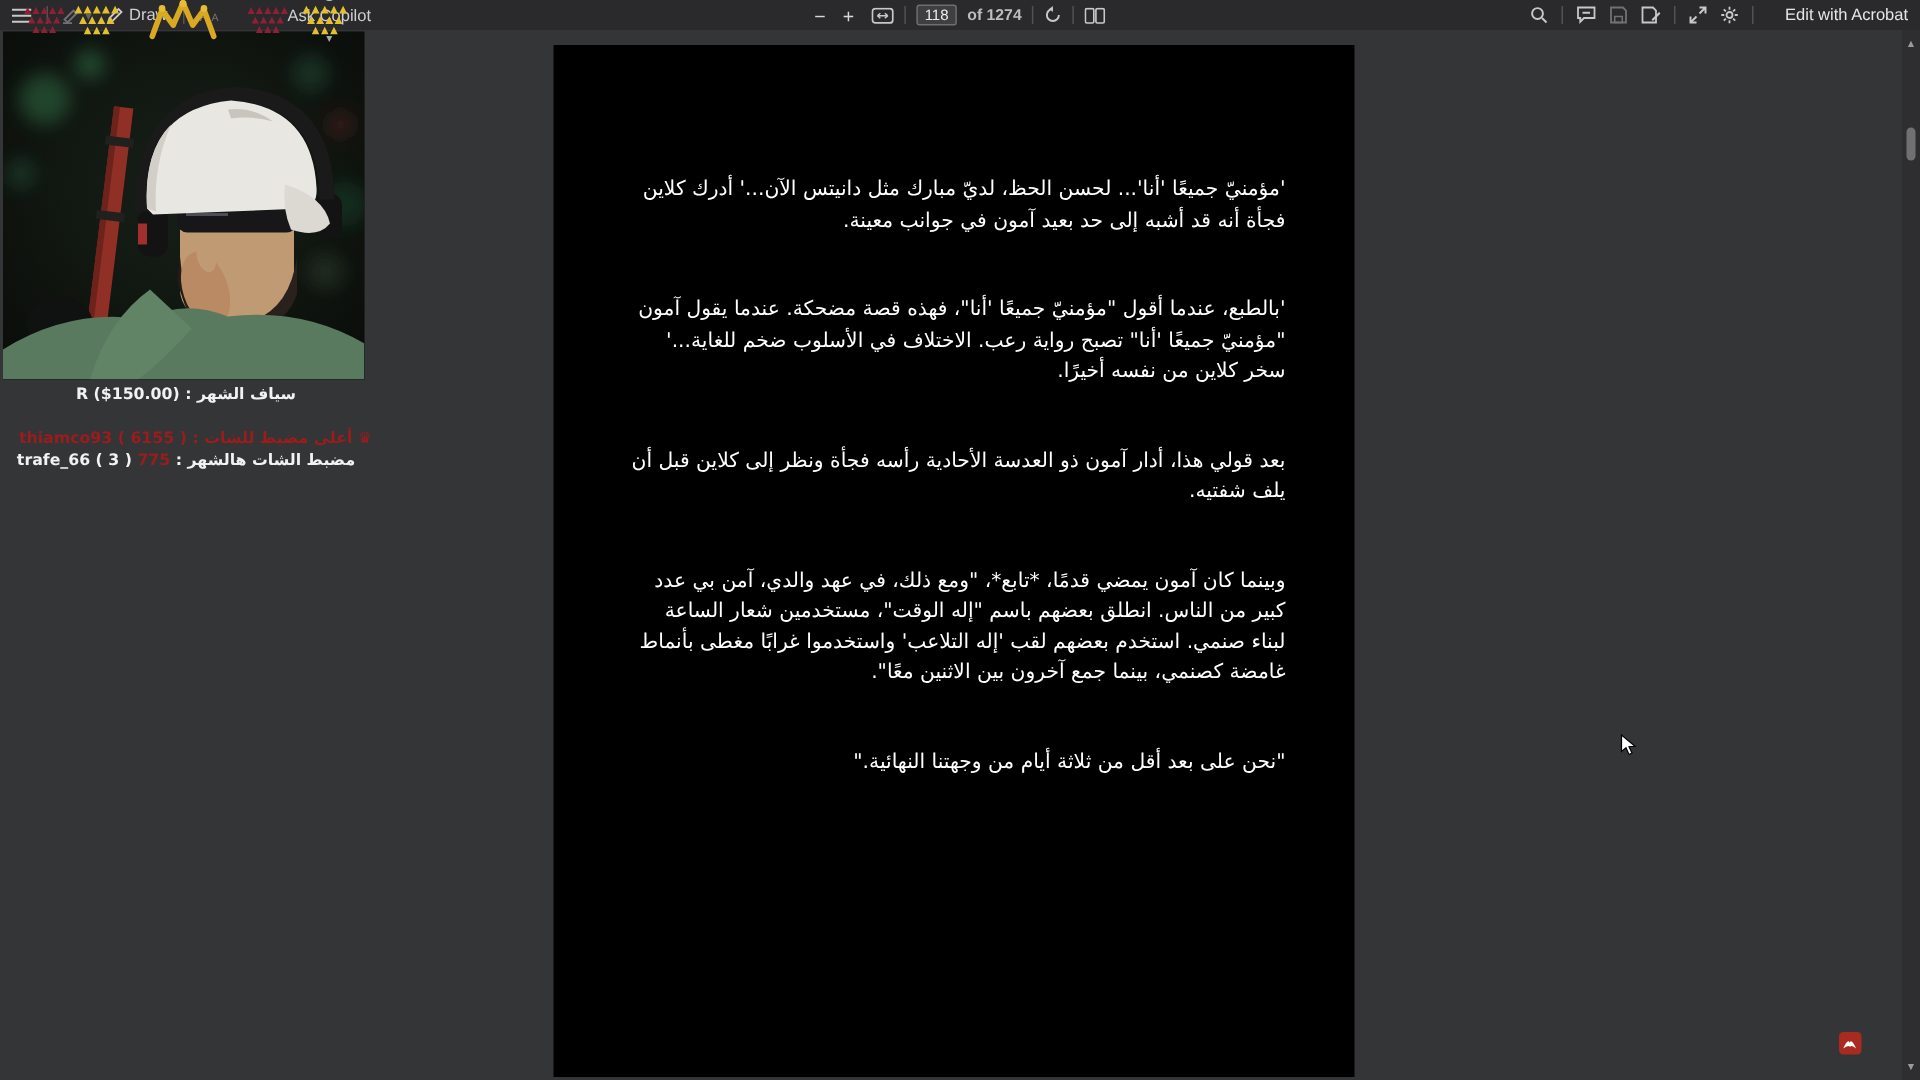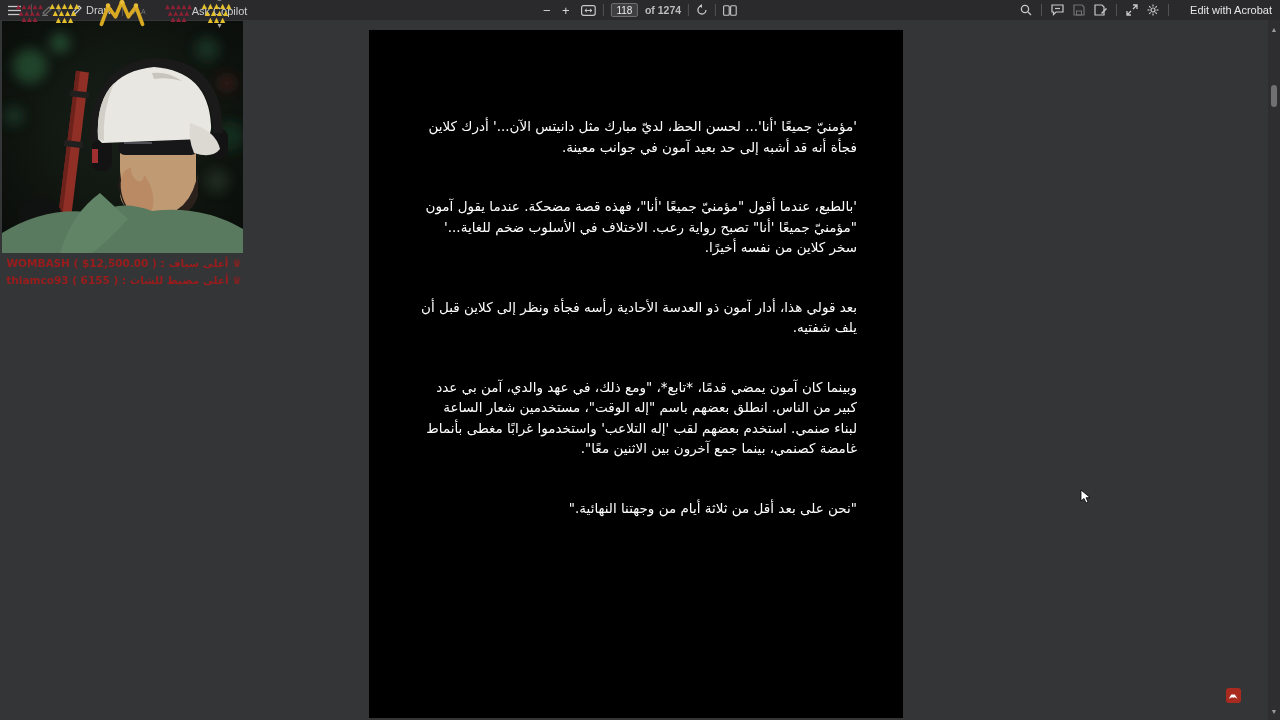"سياف الشهر : R ($150.00)" span.stat-line { html: none -> <span><span>سياف الشهر : R ($150.00)</span></span> }
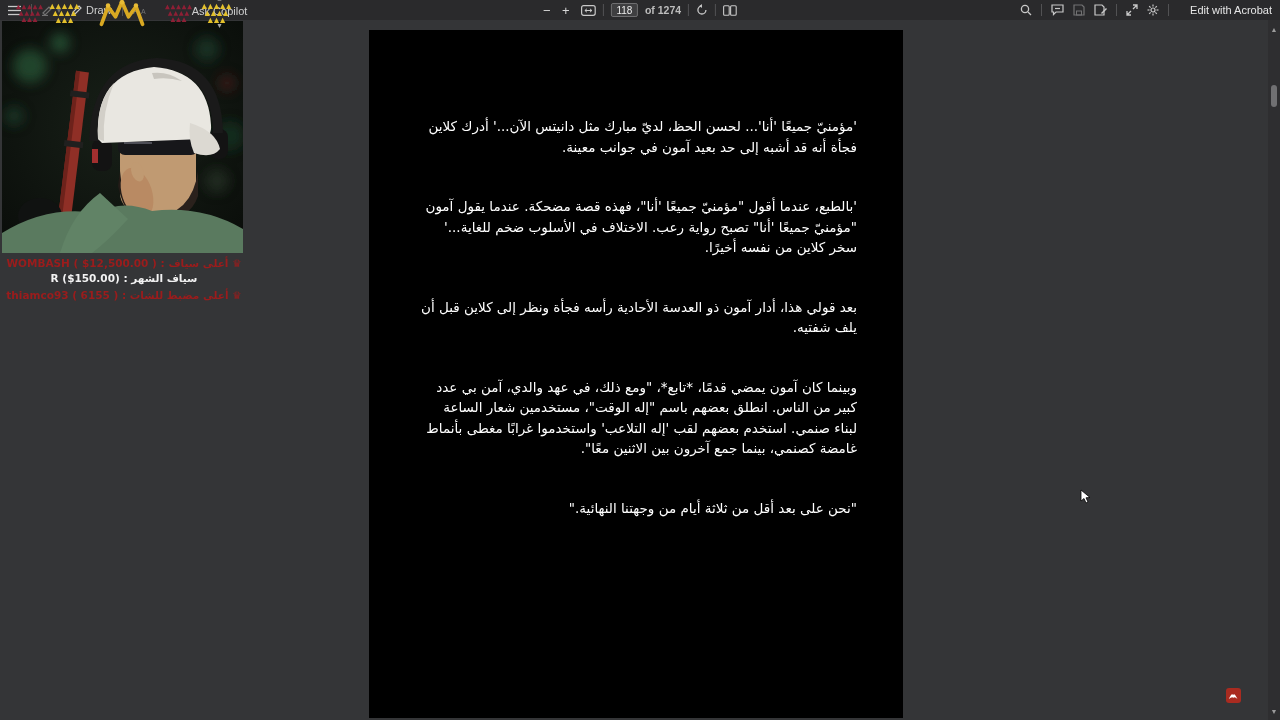"♛ أعلى سياف : WOMBASH" span.stat-line { html: <span><span>♛</span> <span>أعلى سياف : WOMBASH ( $12,500.00 )</span></span> -> none }
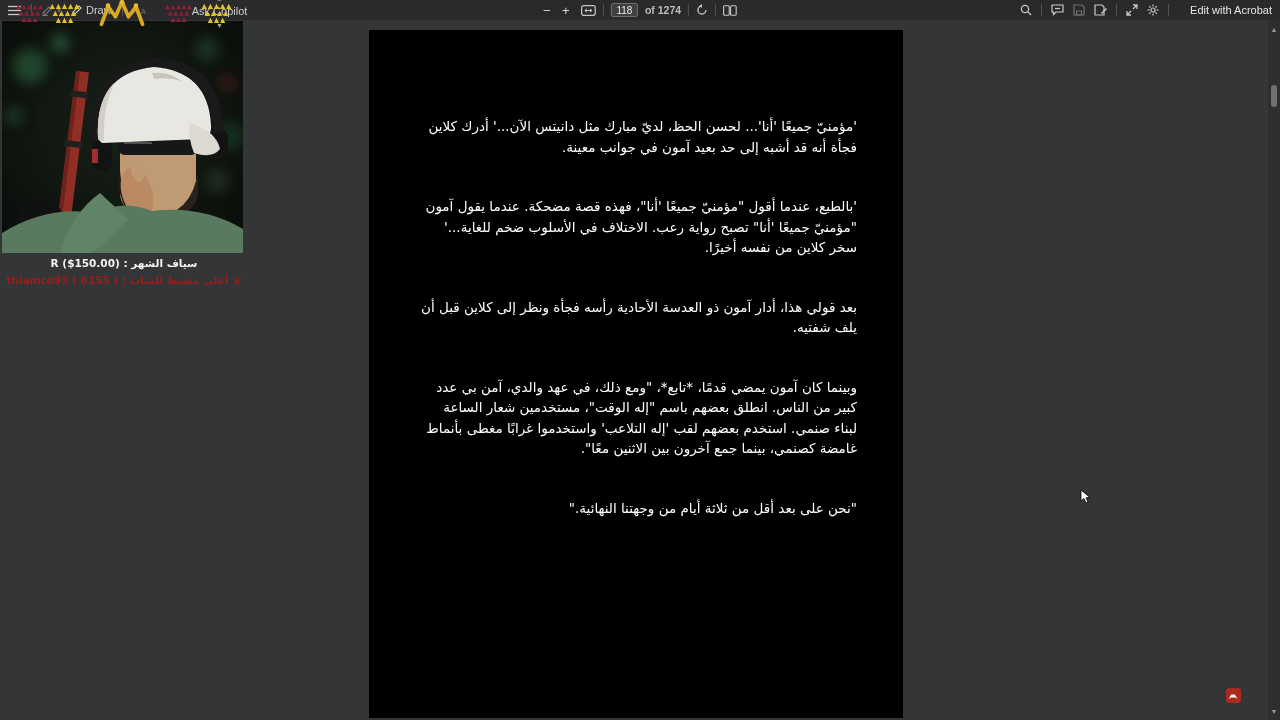"♛ أعلى مضبط للشات :" .stat-gap { margin-top: 2px -> 14px; text-align: none -> right }
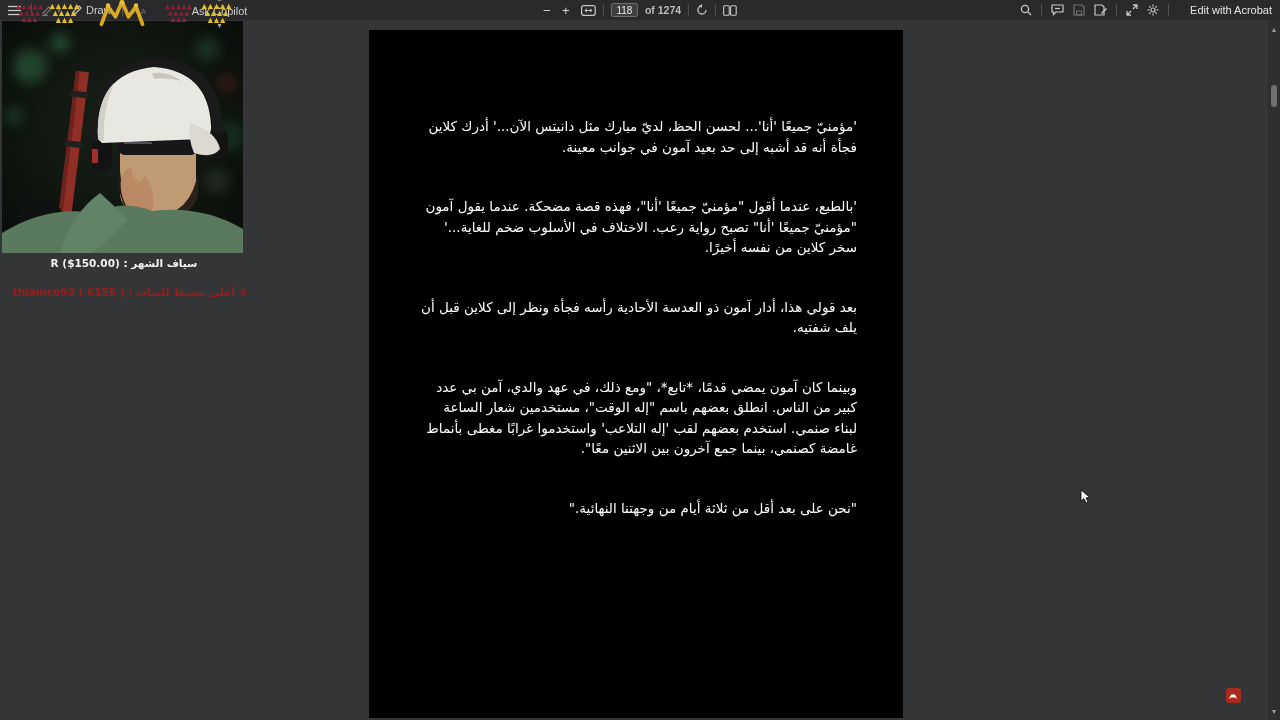"مضبط الشات هالشهر : trafe_66" span.stat-line { html: none -> <span><span>مضبط الشات هالشهر : trafe_66 ( 3 )</span> <span>775</span></span> }
